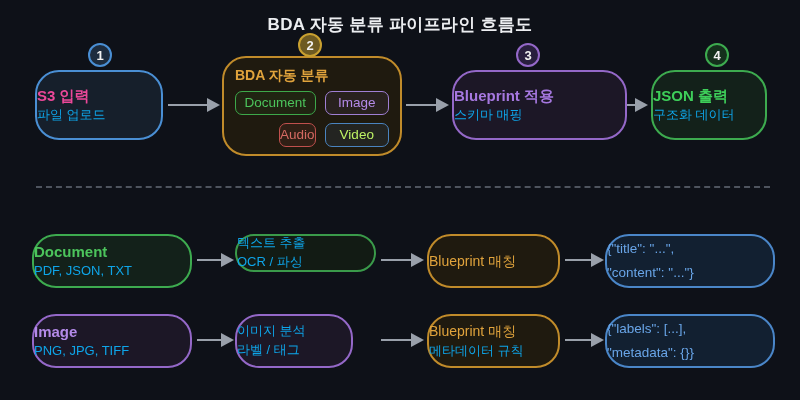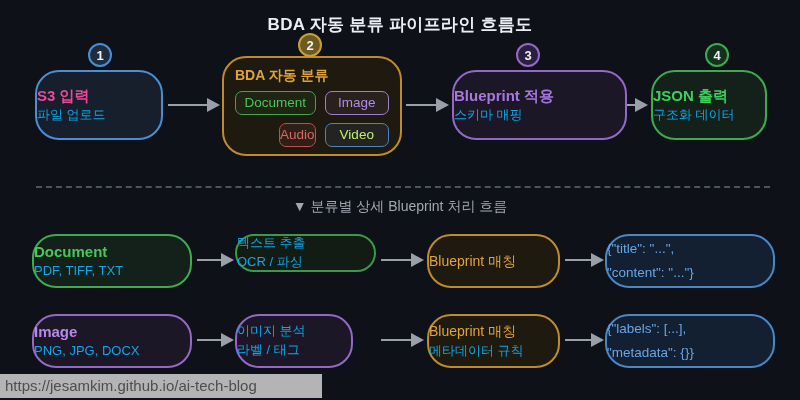"▼ 분류별 상세 Blueprint 처리" div.section-label { html: <div>▼ 분류별 상세 Blueprint 처리 흐름</div> -> none }
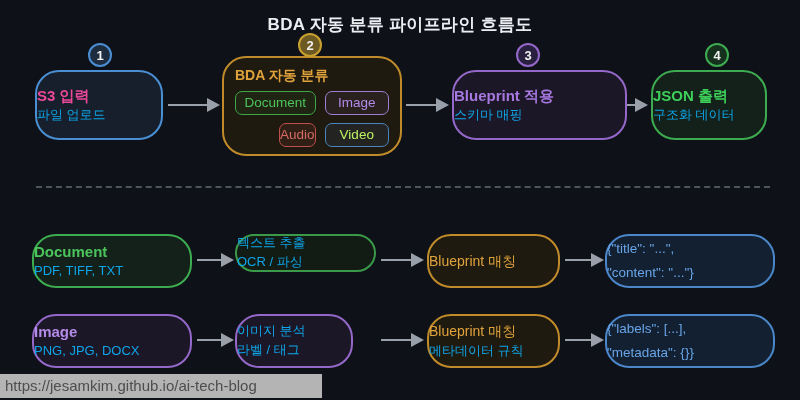"PDF, TIFF, TXT" div.s { text: TIFF -> JSON }
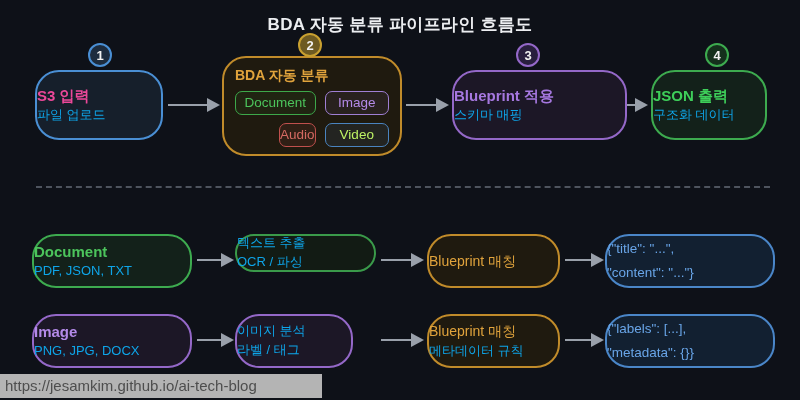"PNG, JPG, DOCX" div.s { text: DOCX -> TIFF }
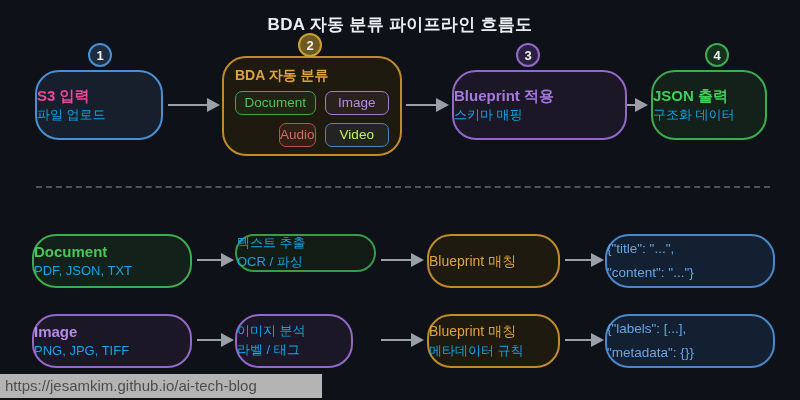"https://jesamkim.github.io/ai-tech-blog" div.statusbar { html: <div>https://jesamkim.github.io/ai-tech-blog</div> -> none }
